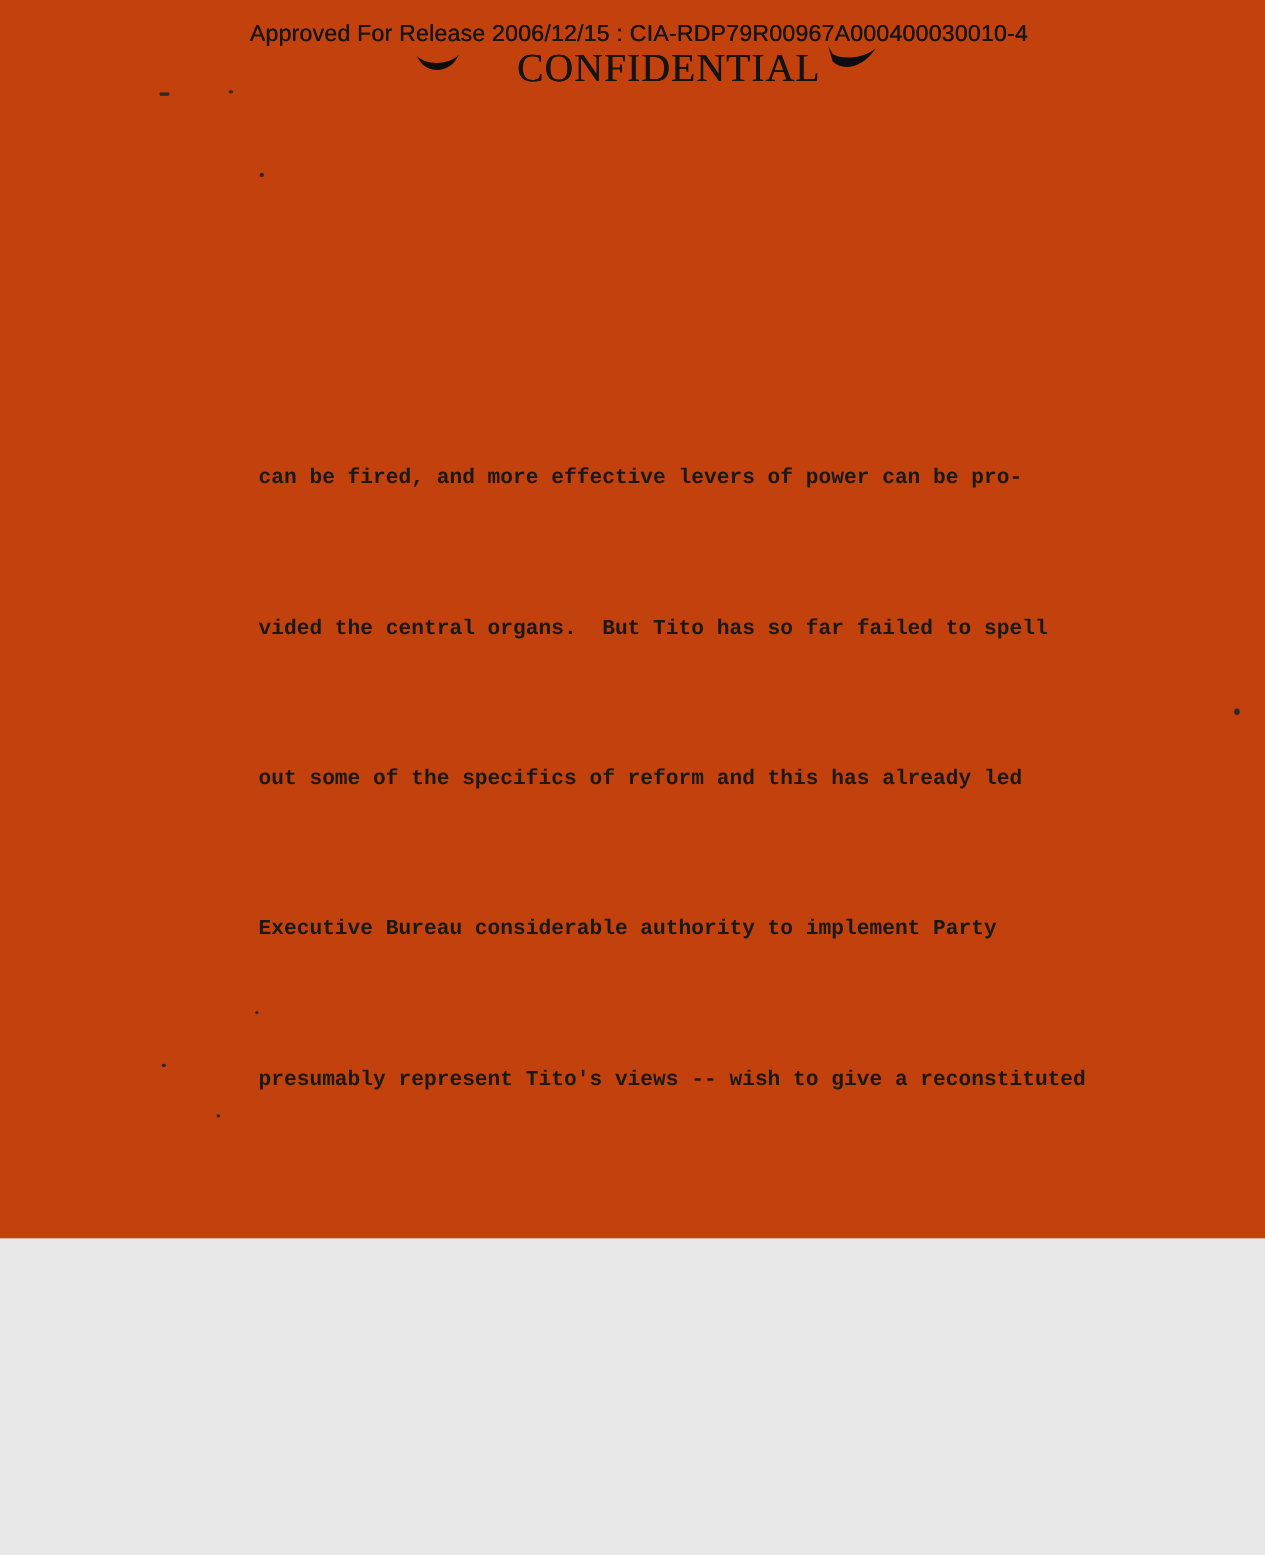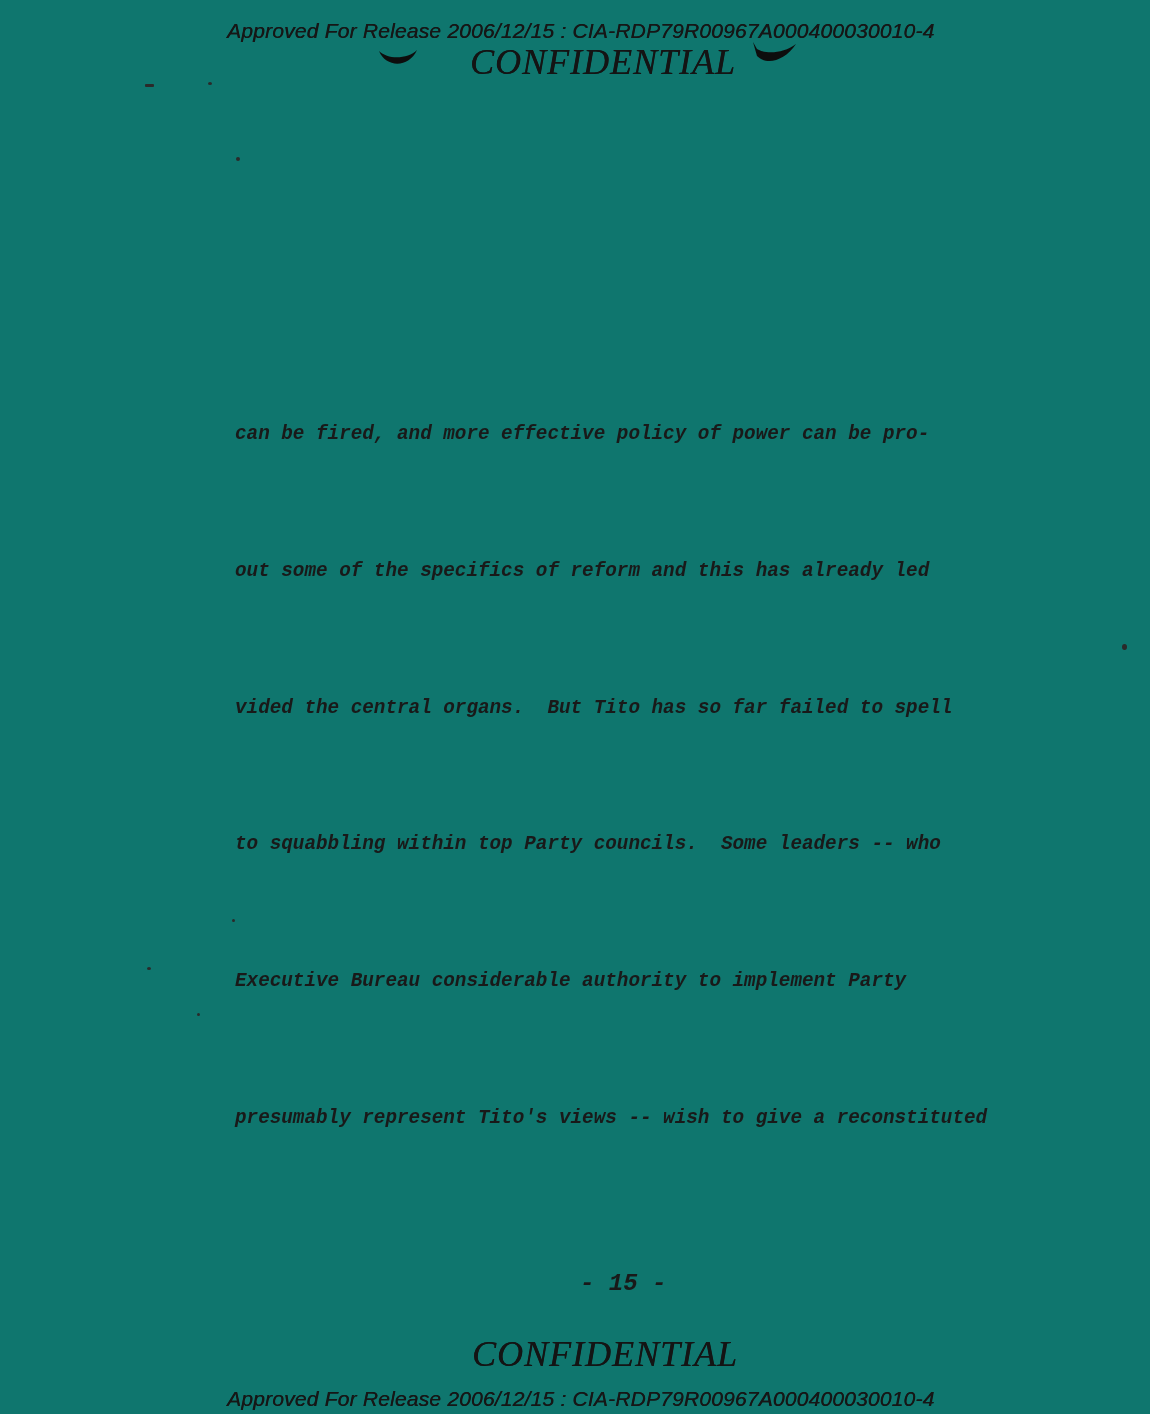"Approved For Release 2006/12/15 :" .page { background: #0f766e -> #c2410c; font-style: italic -> none; height: 1414px -> 1126px }
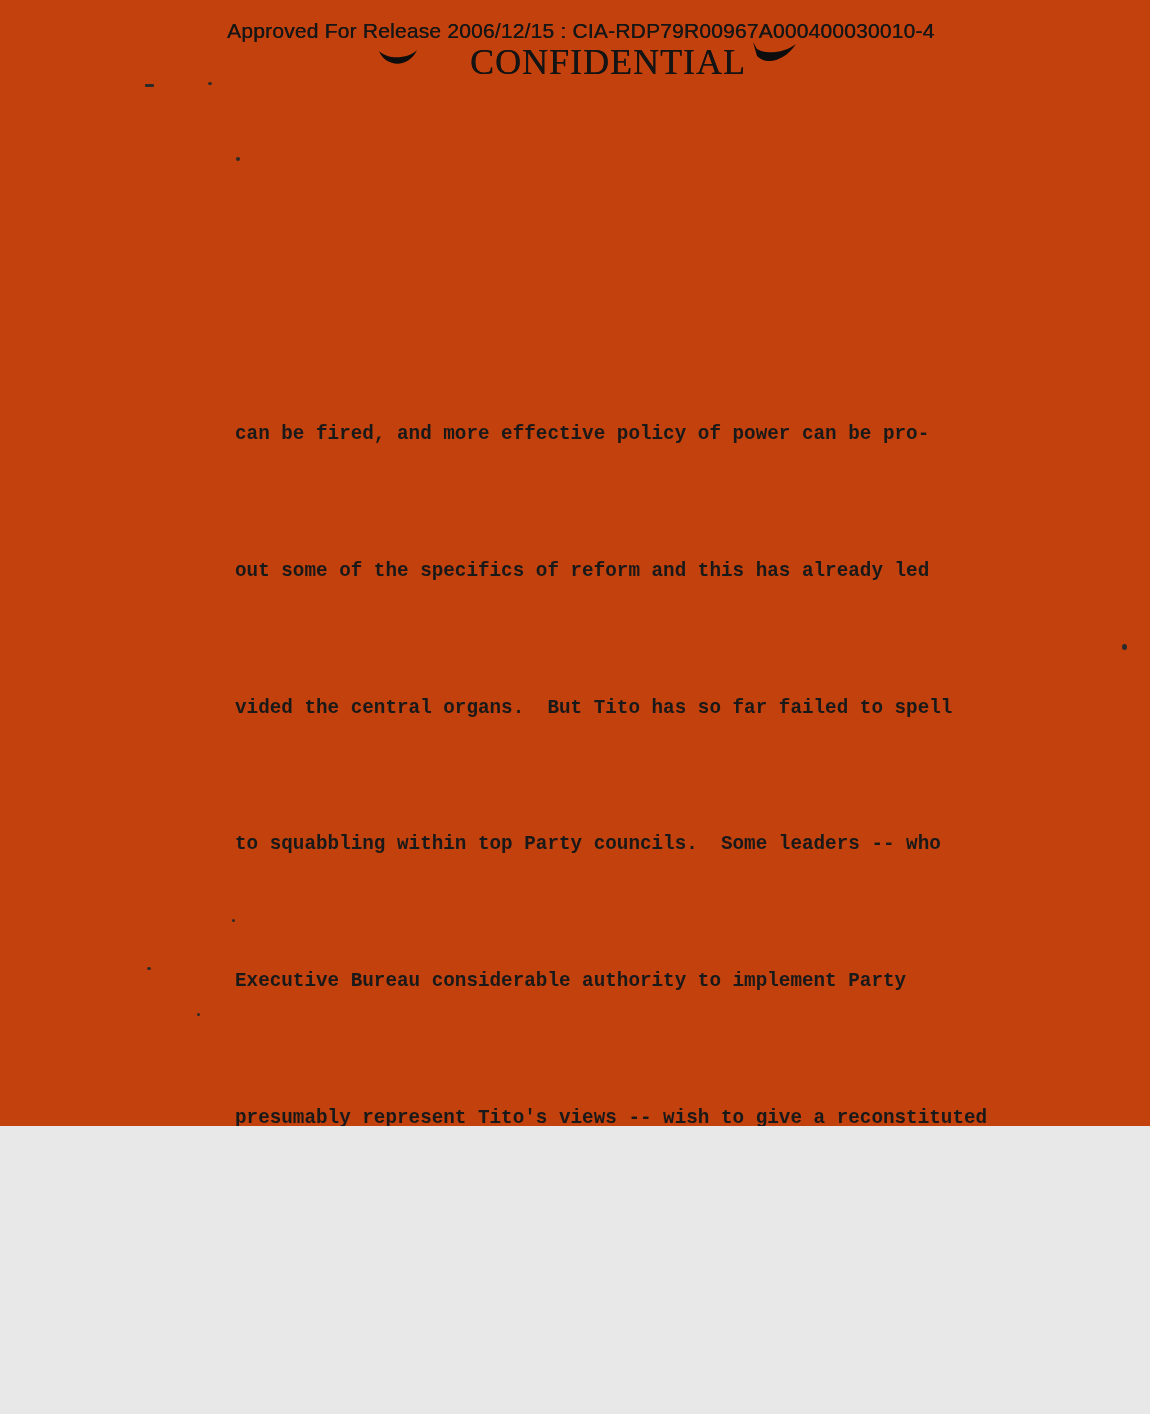"can be fired, and more" div.line { text: policy -> levers }
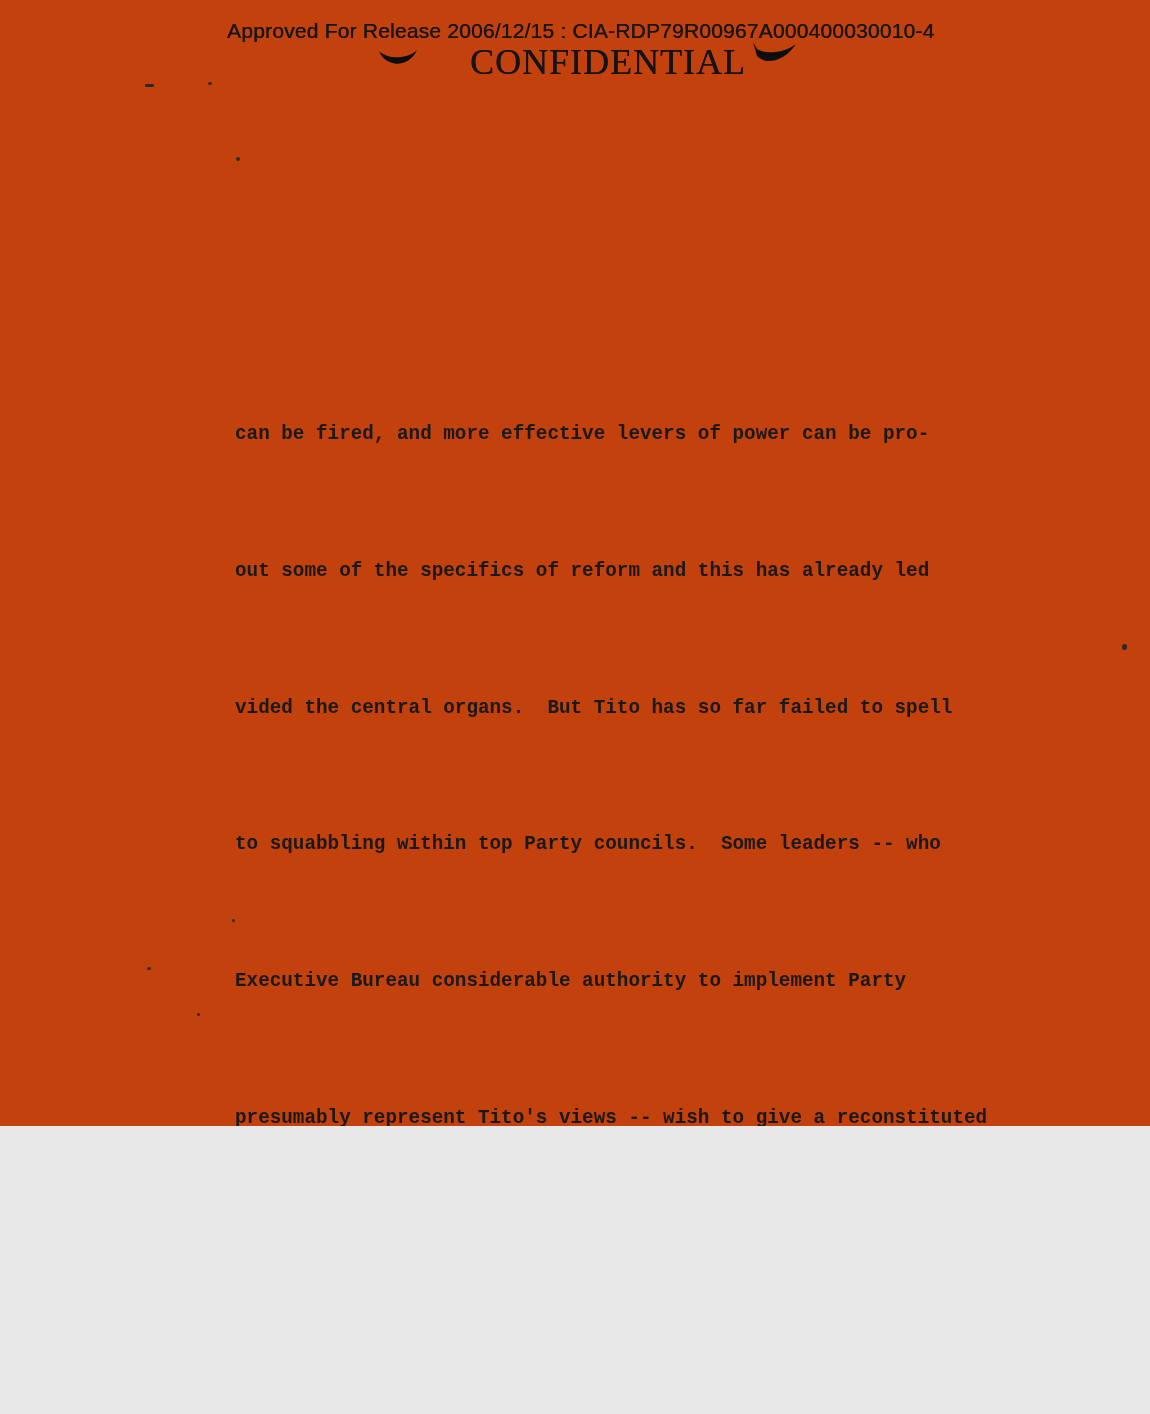"out some of the specifics" div.line { order: before "vided the central organs. But" -> after "vided the central organs. But" }
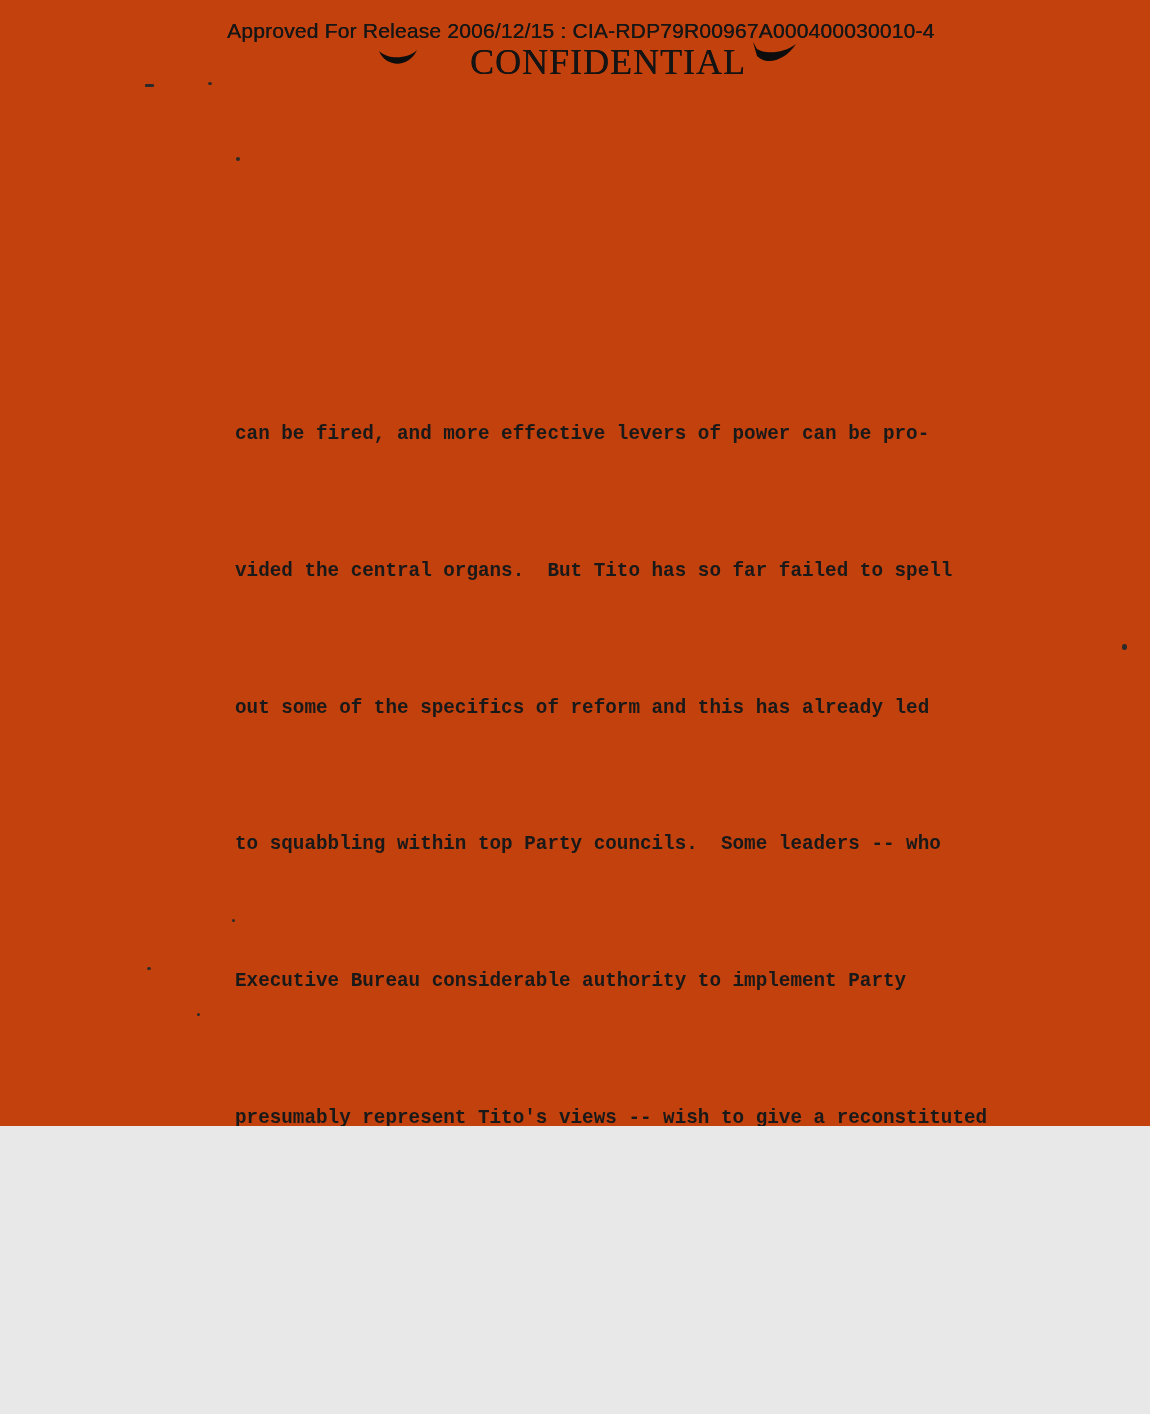"to squabbling within top Party" div.line { html: <div>to squabbling within top Party councils. Some leaders -- who</div> -> none }
